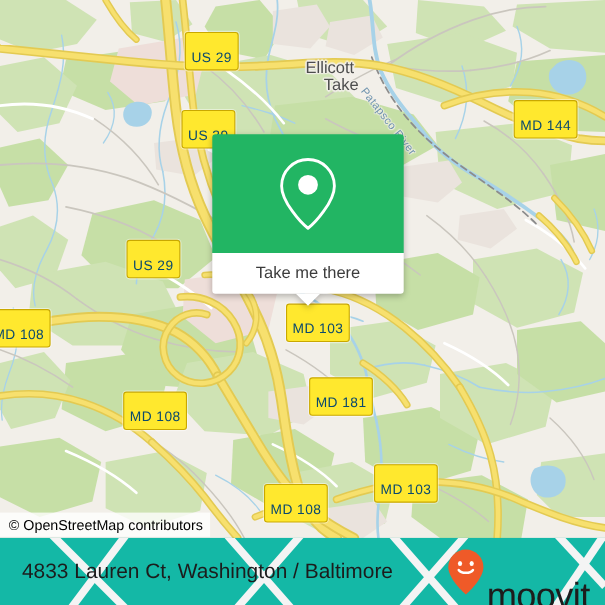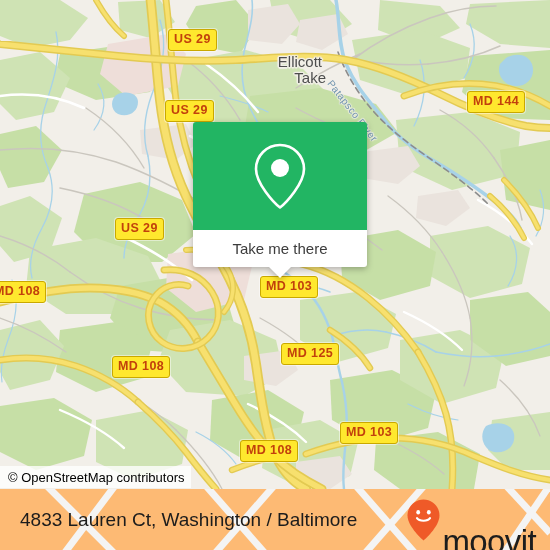"US 29" .shield { color: #c2410c -> #0c4a6e; font-weight: bold -> normal; padding: 3px 5px 4px 5px -> 16px 5px 4px 5px }
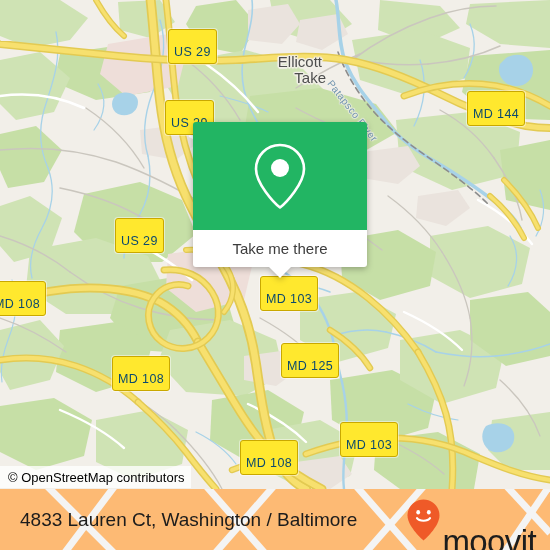"MD 125" div.shield { text: 125 -> 181 }
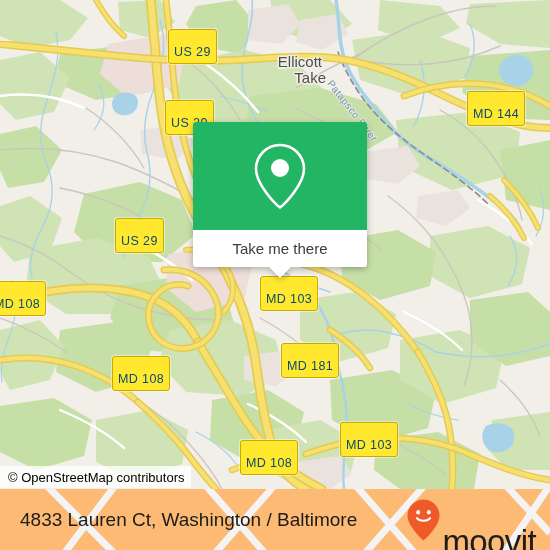"4833 Lauren Ct, Washington /" .footer { background: #fdba74 -> #14b8a6 }
